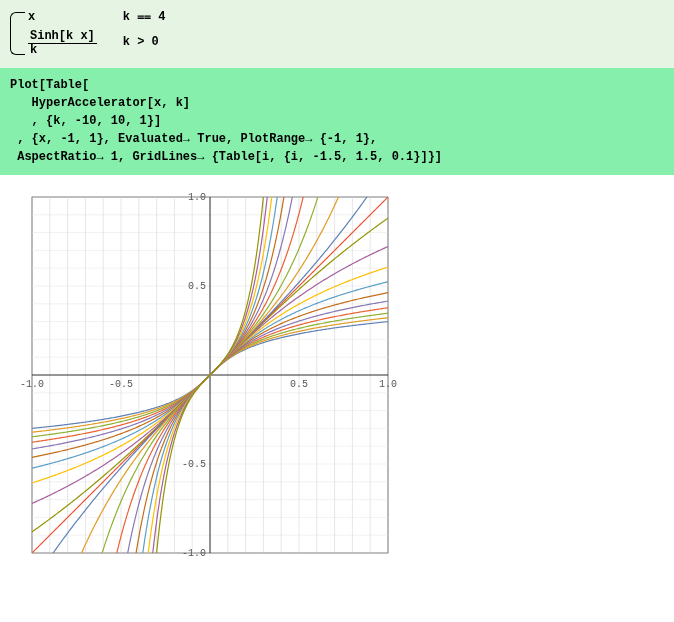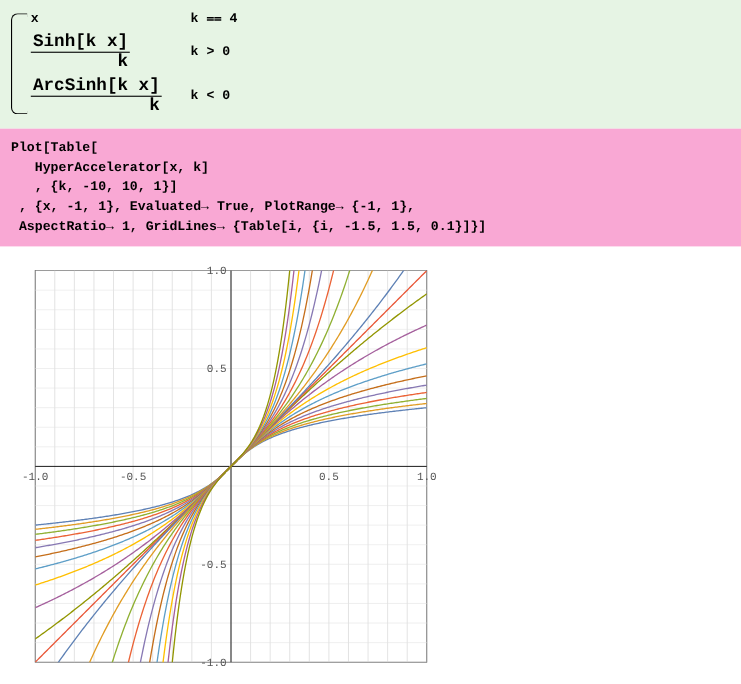"Sinh[k x]" .frac { font-size: 16px -> 12px; text-align: right -> left }
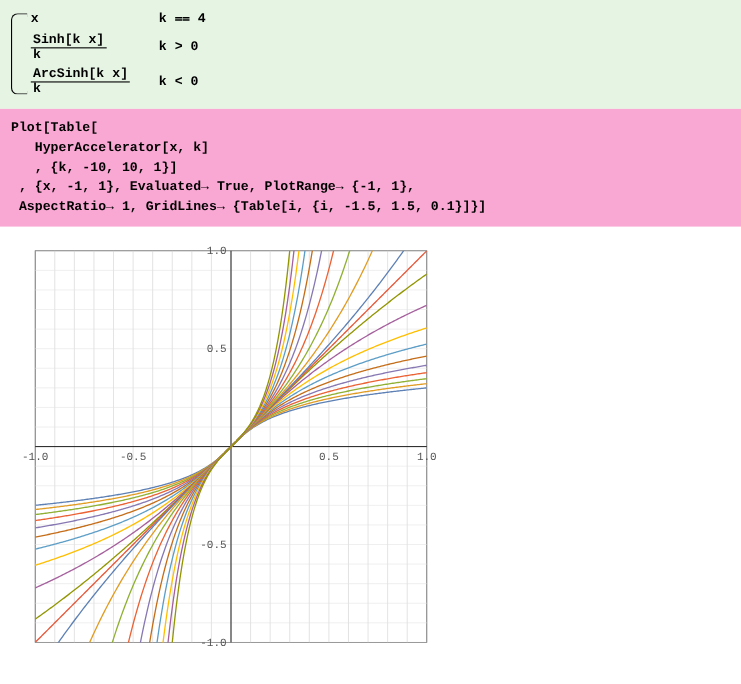"ArcSinh[k x]" tr { html: <tr> <td> <span> <span>ArcSinh[k x]</span> <span>k</span> </span> </td> <td>k &lt; 0</td> </tr> -> none }
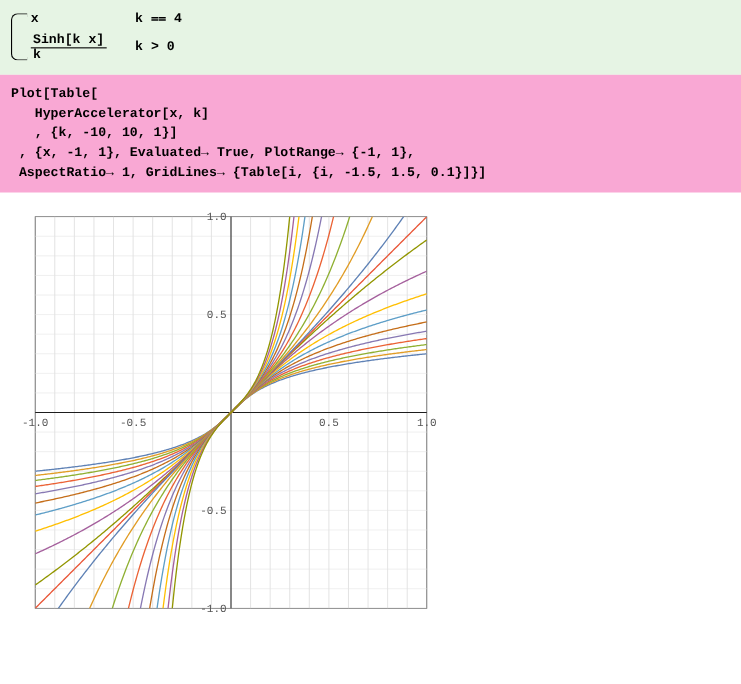"Plot[Table[" .codecell { background: #f9a8d4 -> #86efac }
